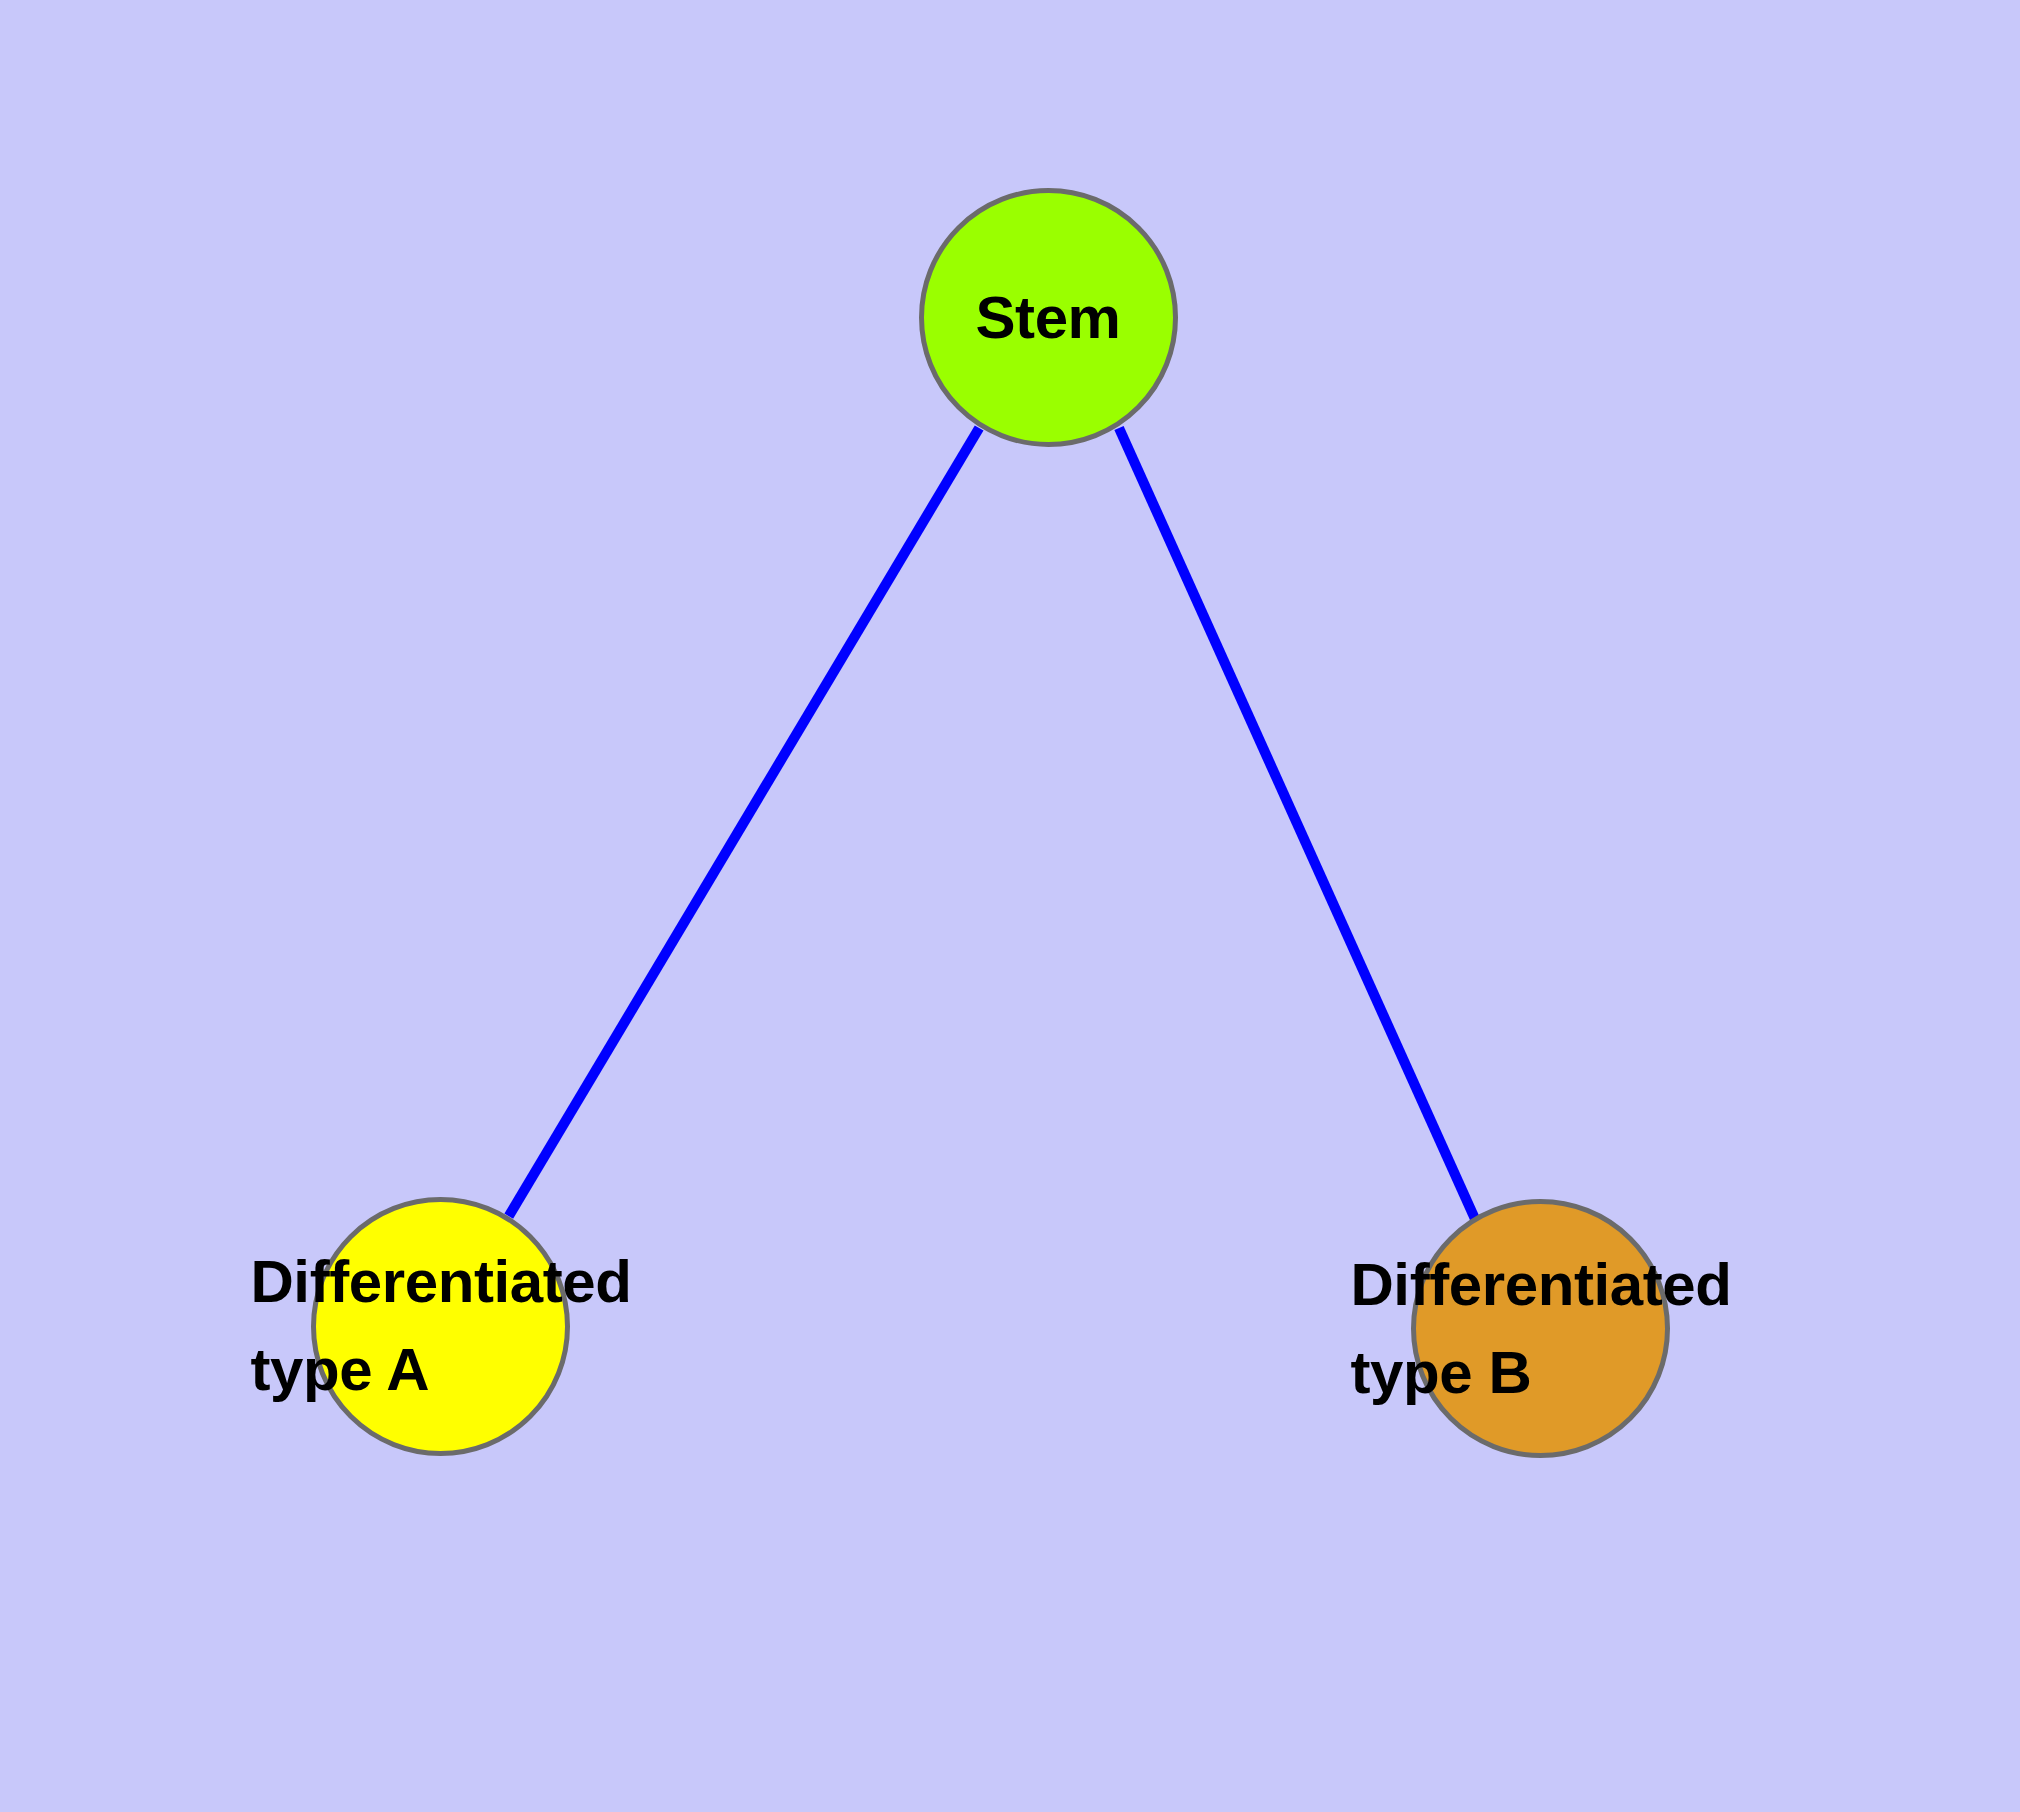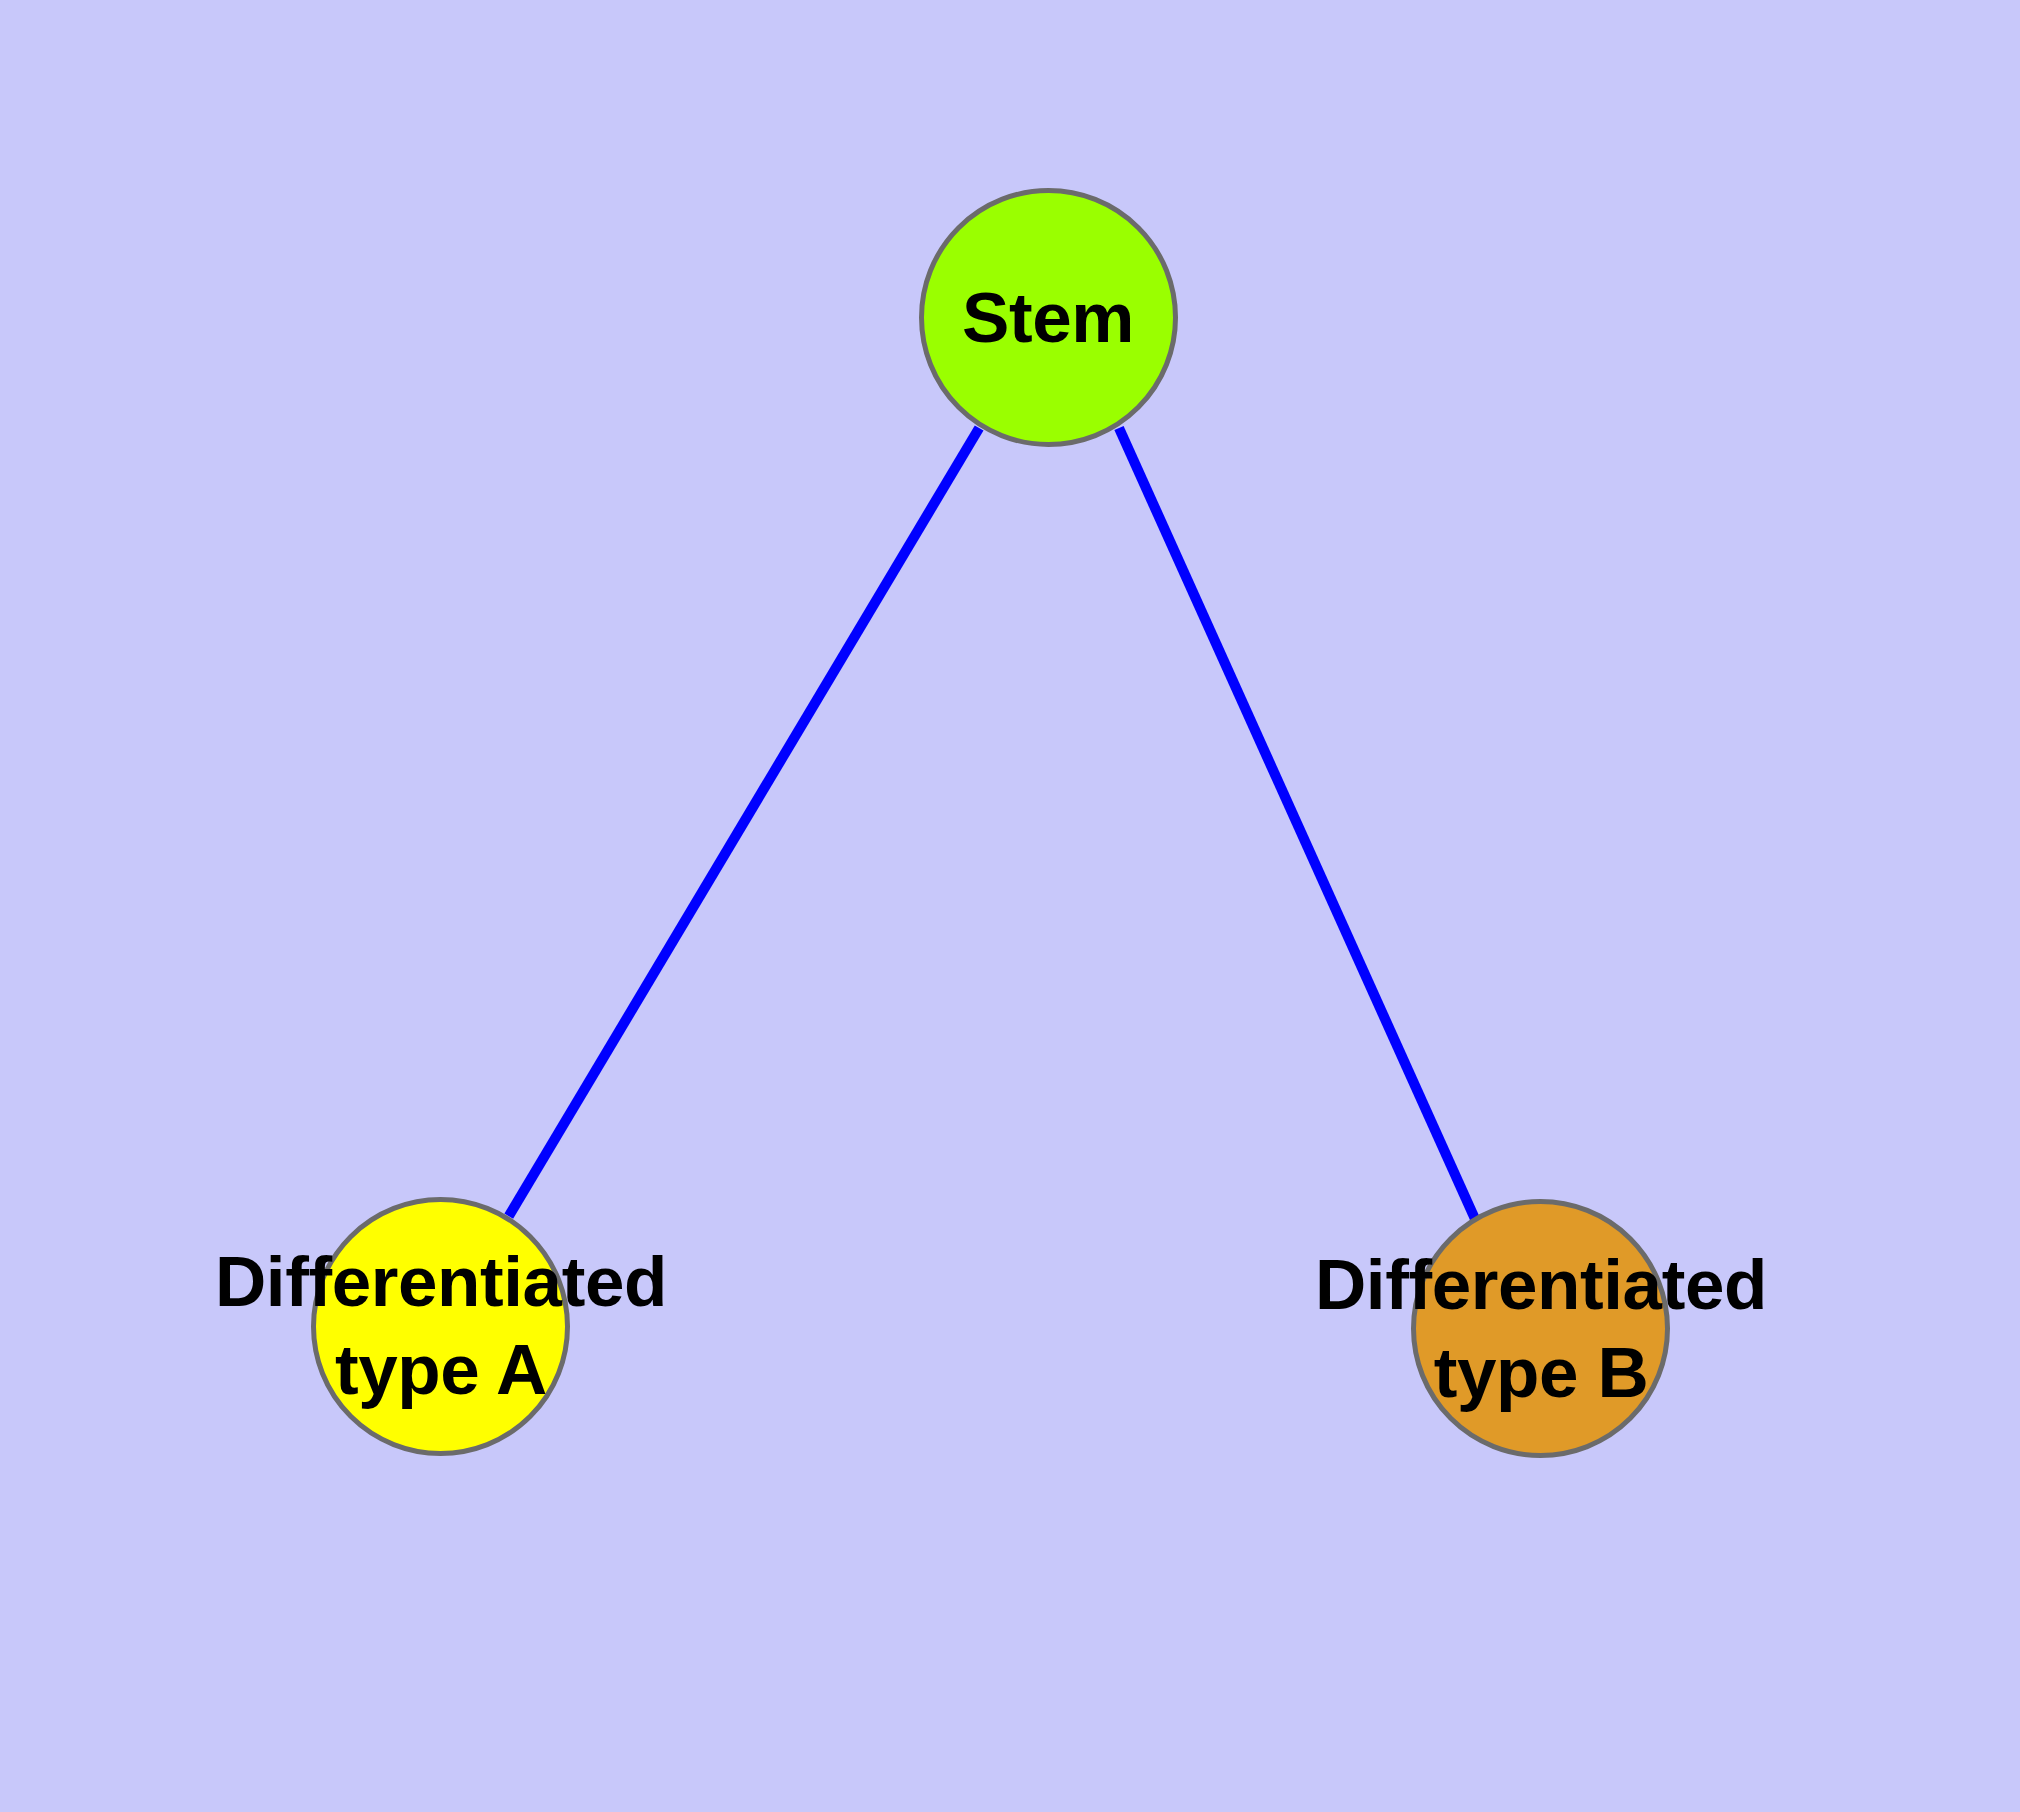"Stem" .node-label { font-size: 71px -> 60px; text-align: center -> none }
